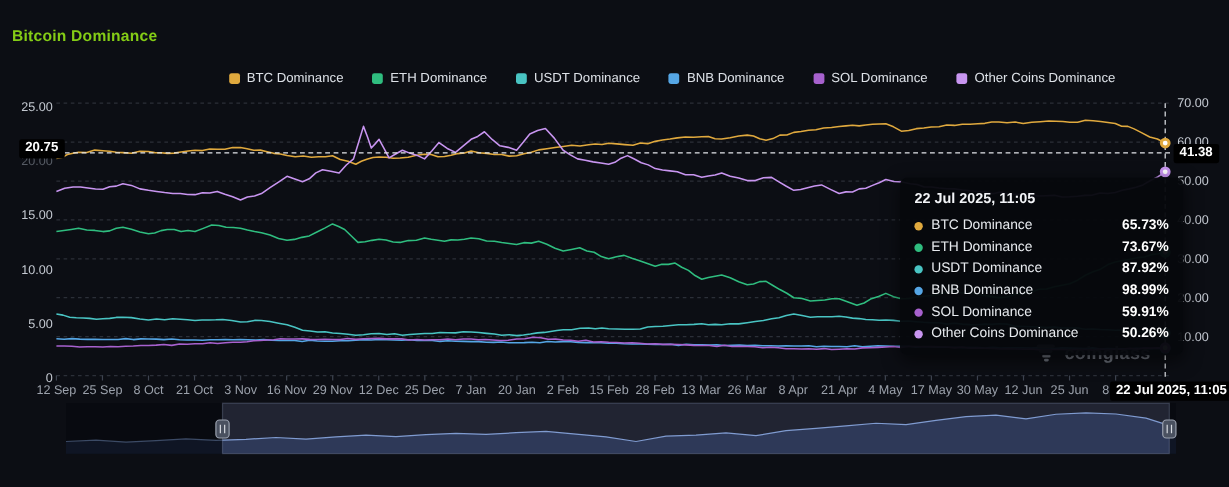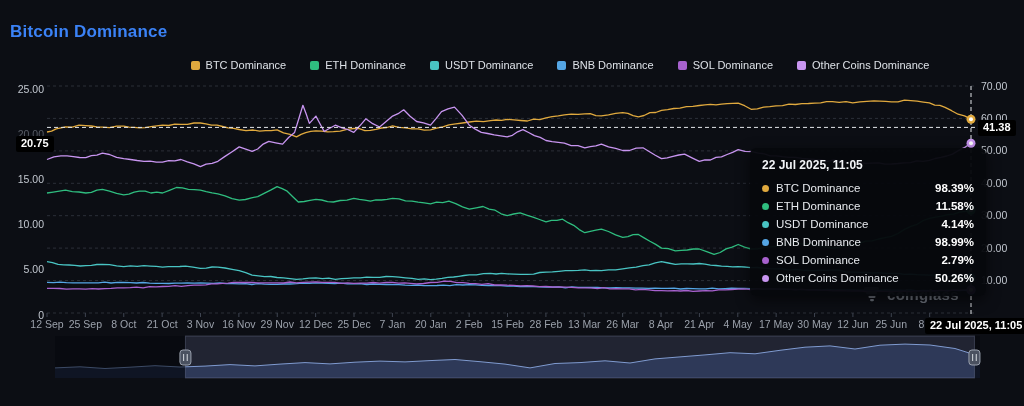"Bitcoin Dominance" .page-title { color: #3b82f6 -> #84cc16; font-size: 17px -> 13px }
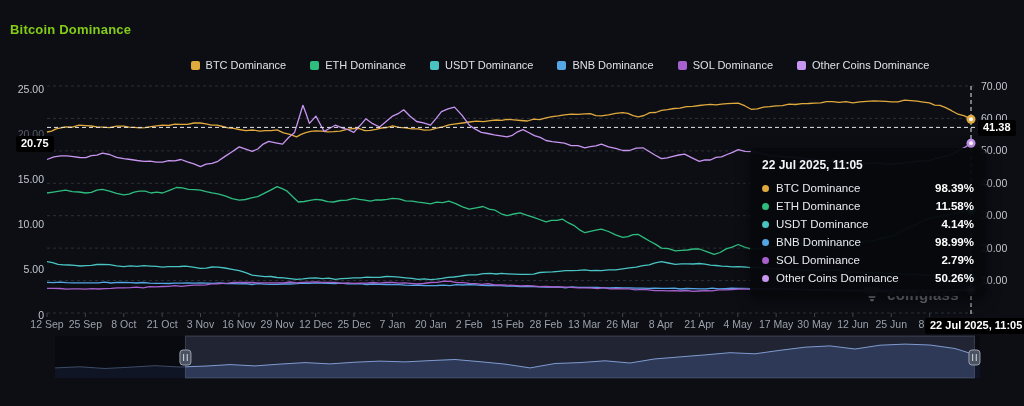"20.75" .badge-left { top: 136px -> 116px }
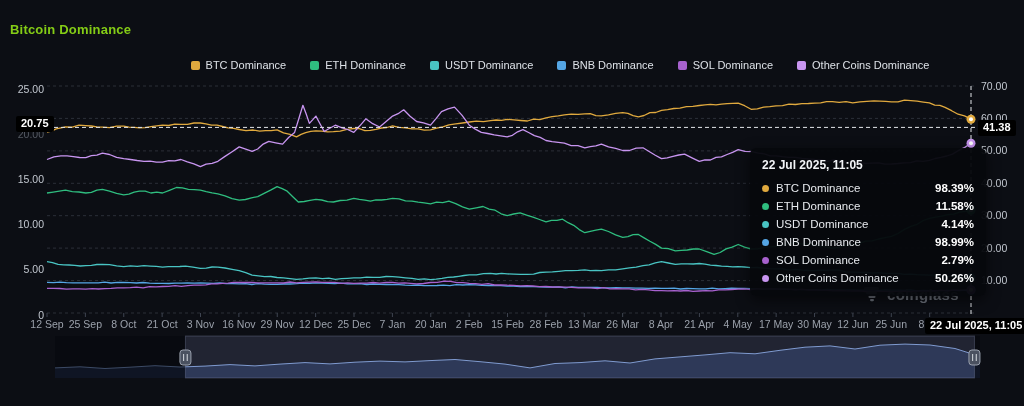"98.39%" span.tooltip-value { text: 98.39% -> 65.73% }
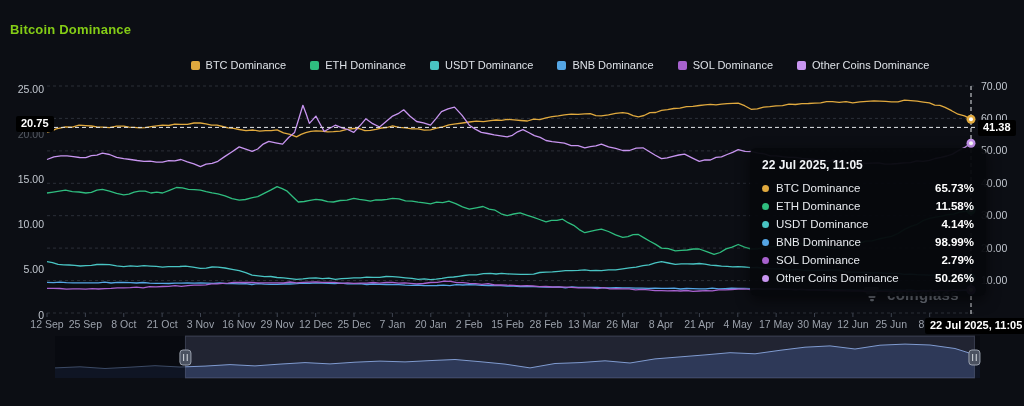"11.58%" span.tooltip-value { text: 11.58% -> 73.67% }
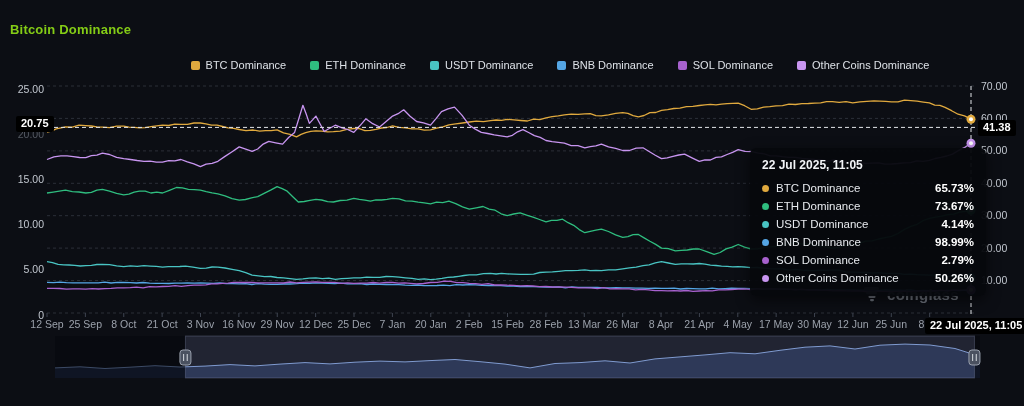"4.14%" span.tooltip-value { text: 4.14% -> 87.92% }
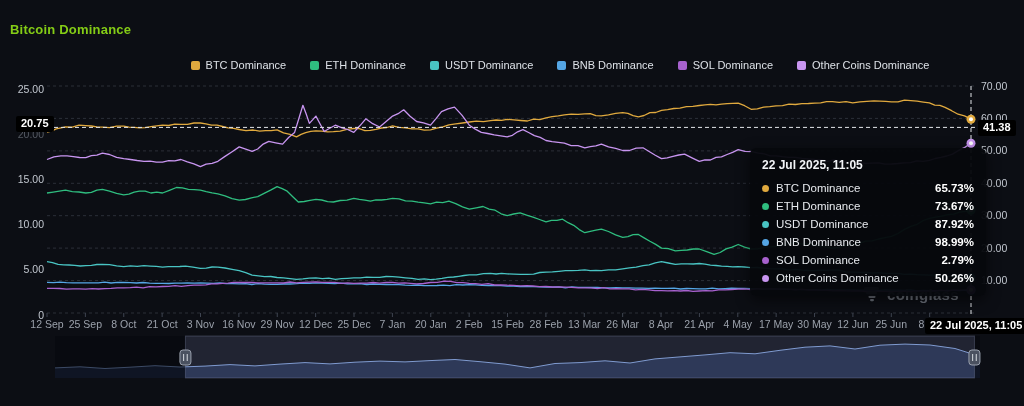"2.79%" span.tooltip-value { text: 2.79% -> 59.91% }
